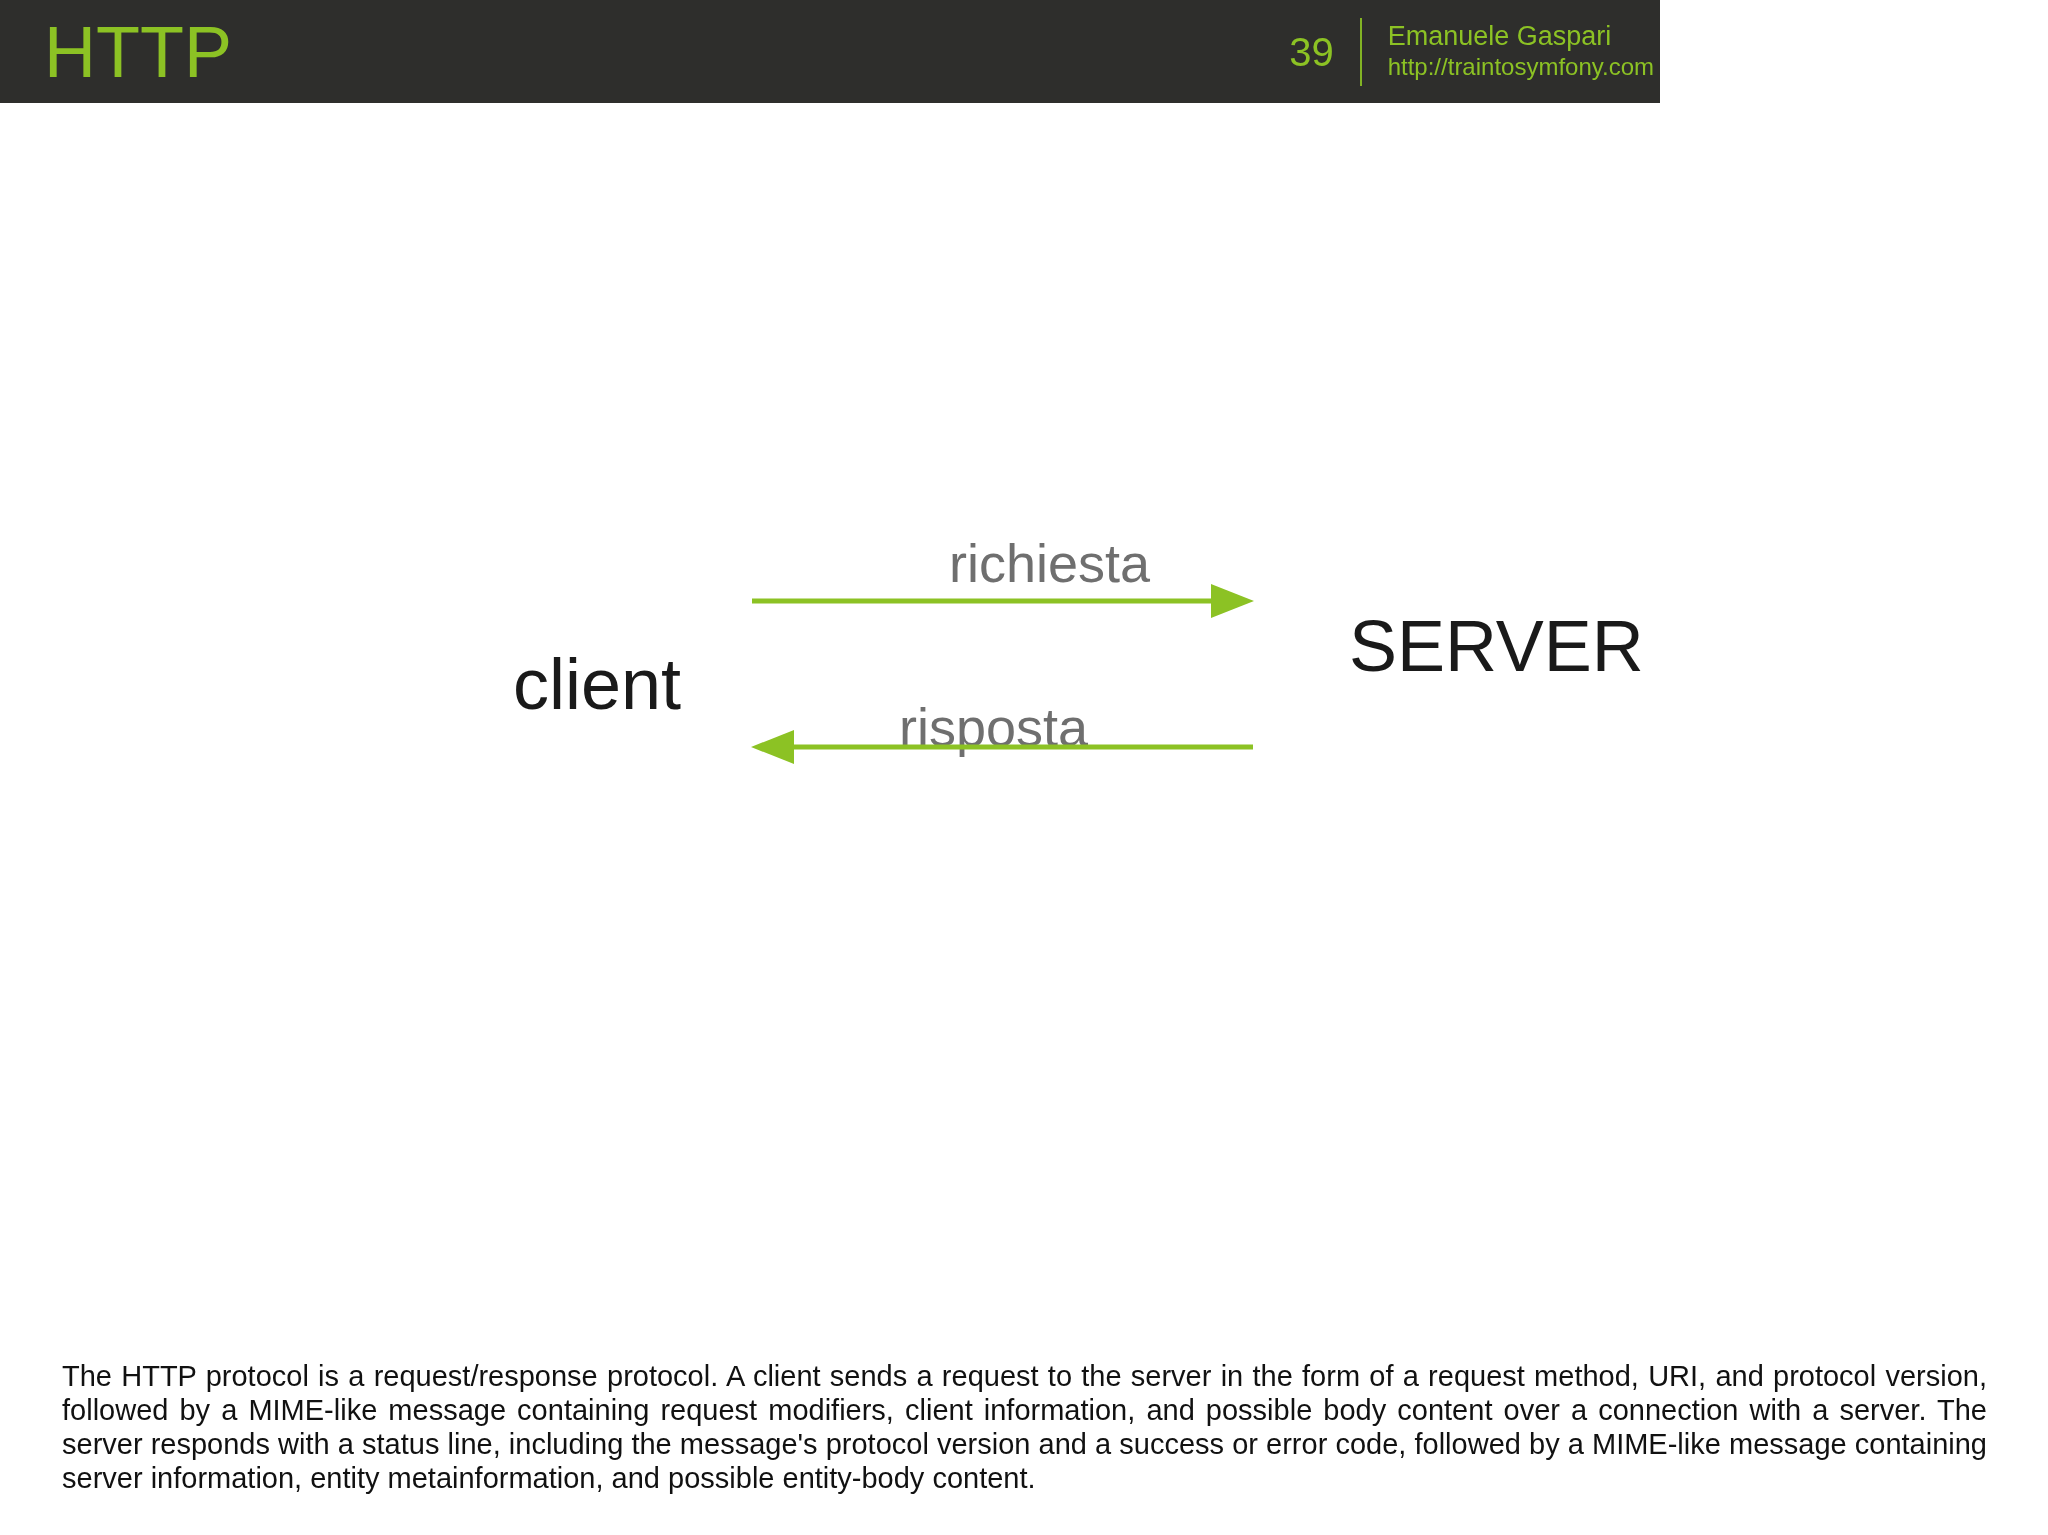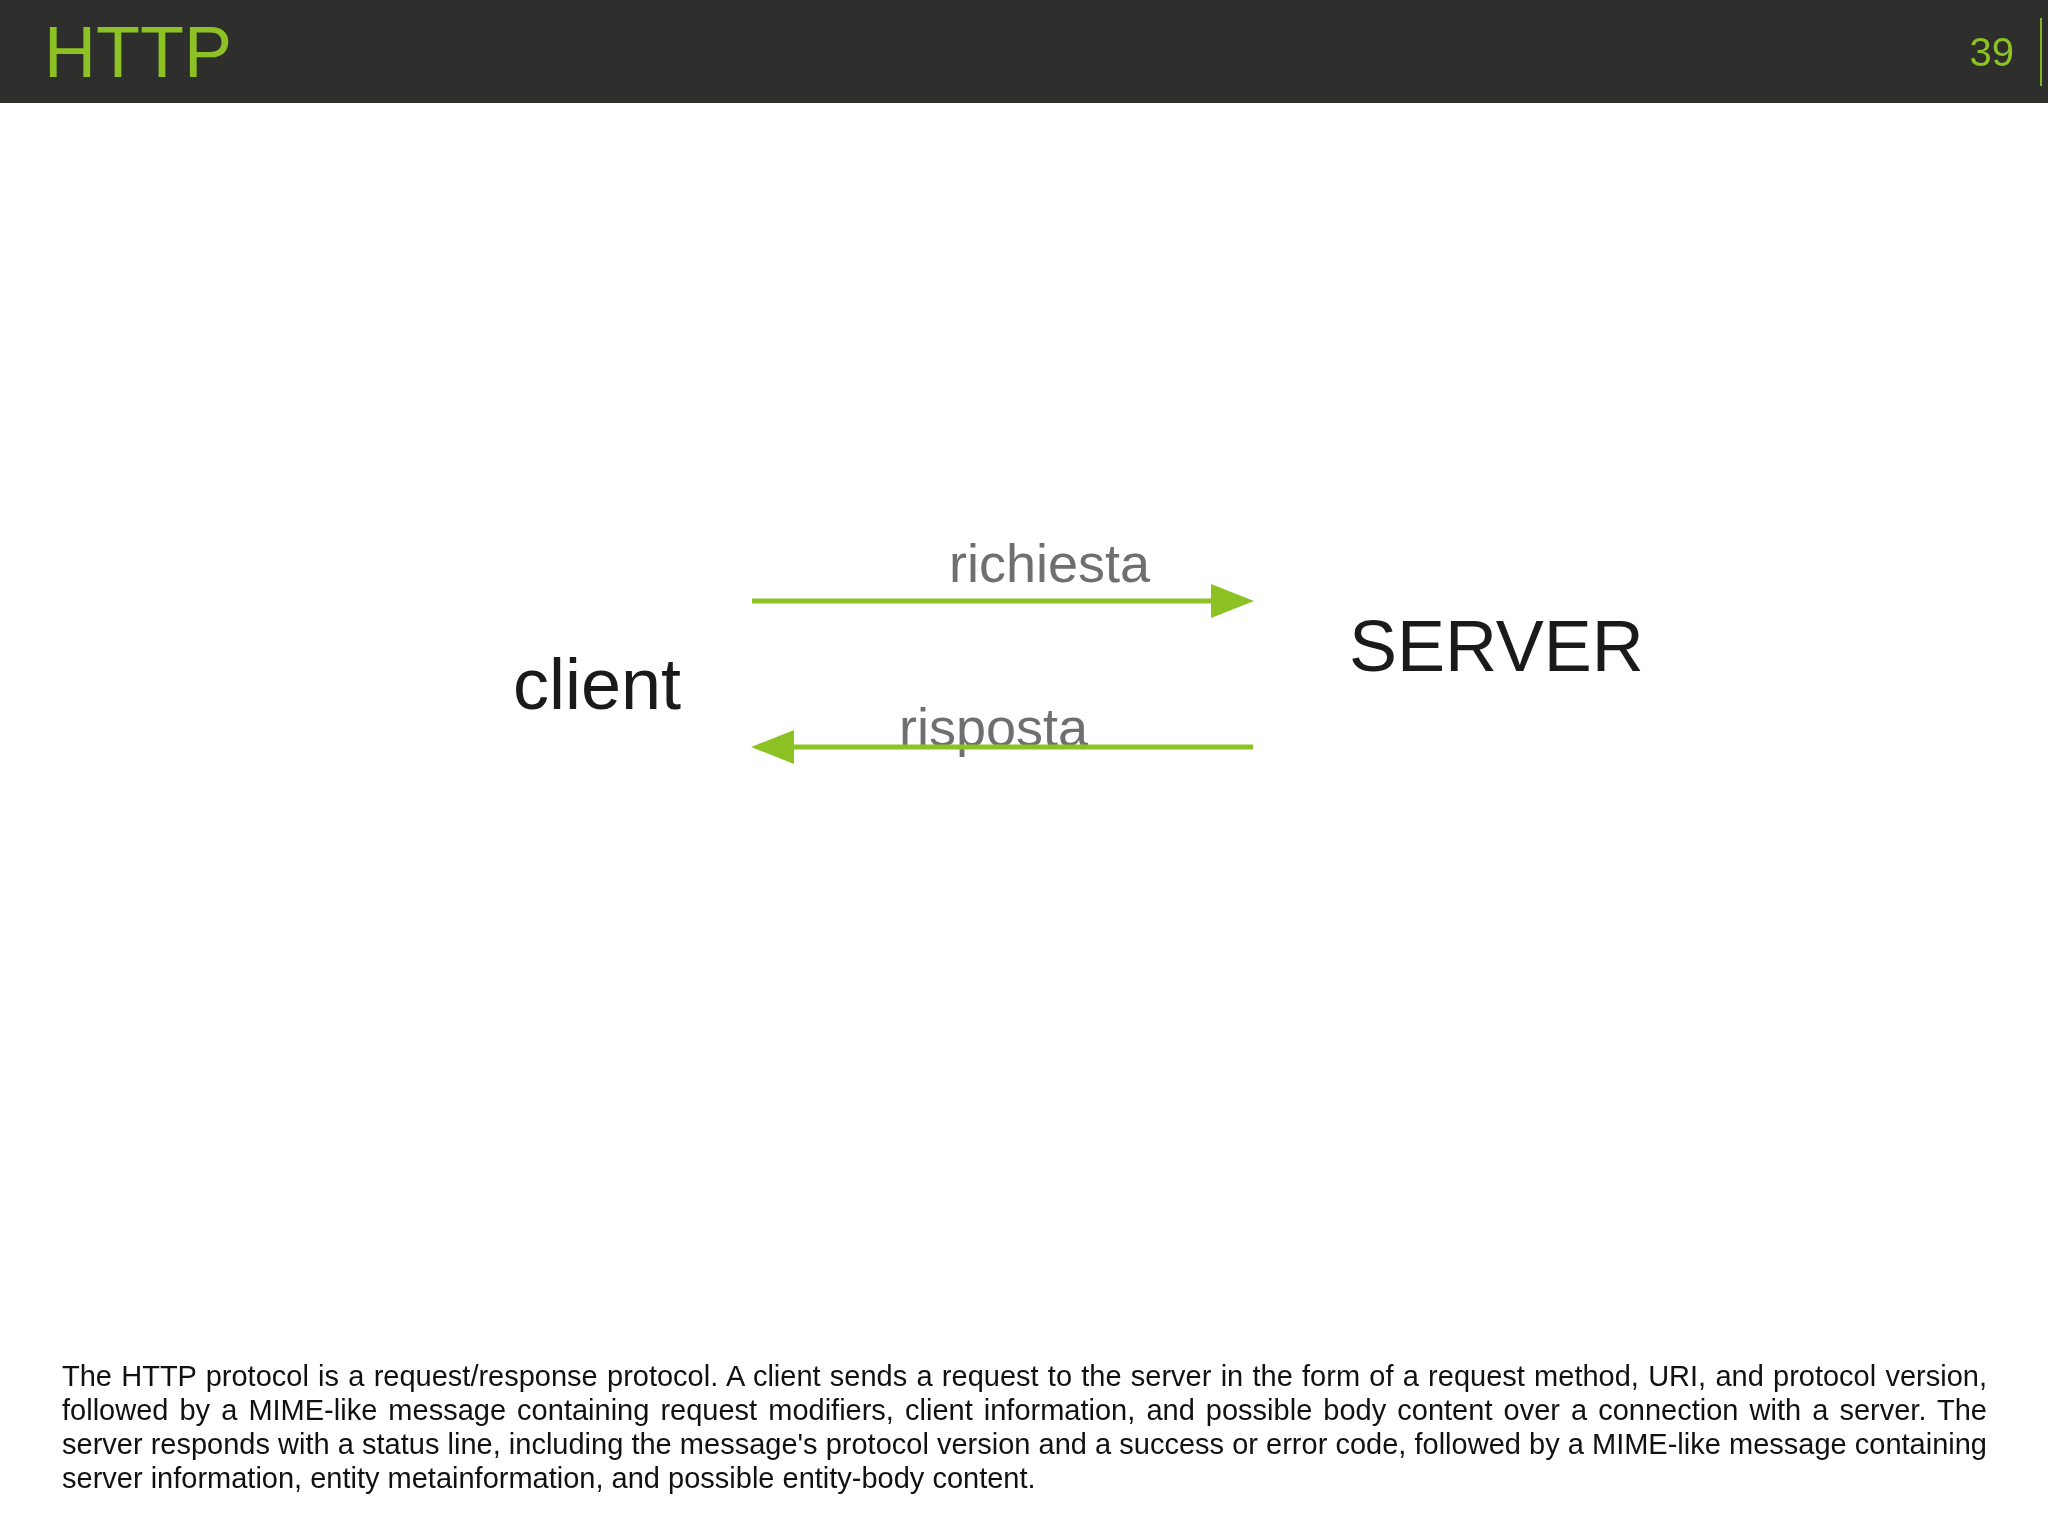"HTTP" .header { width: 2048px -> 1660px }
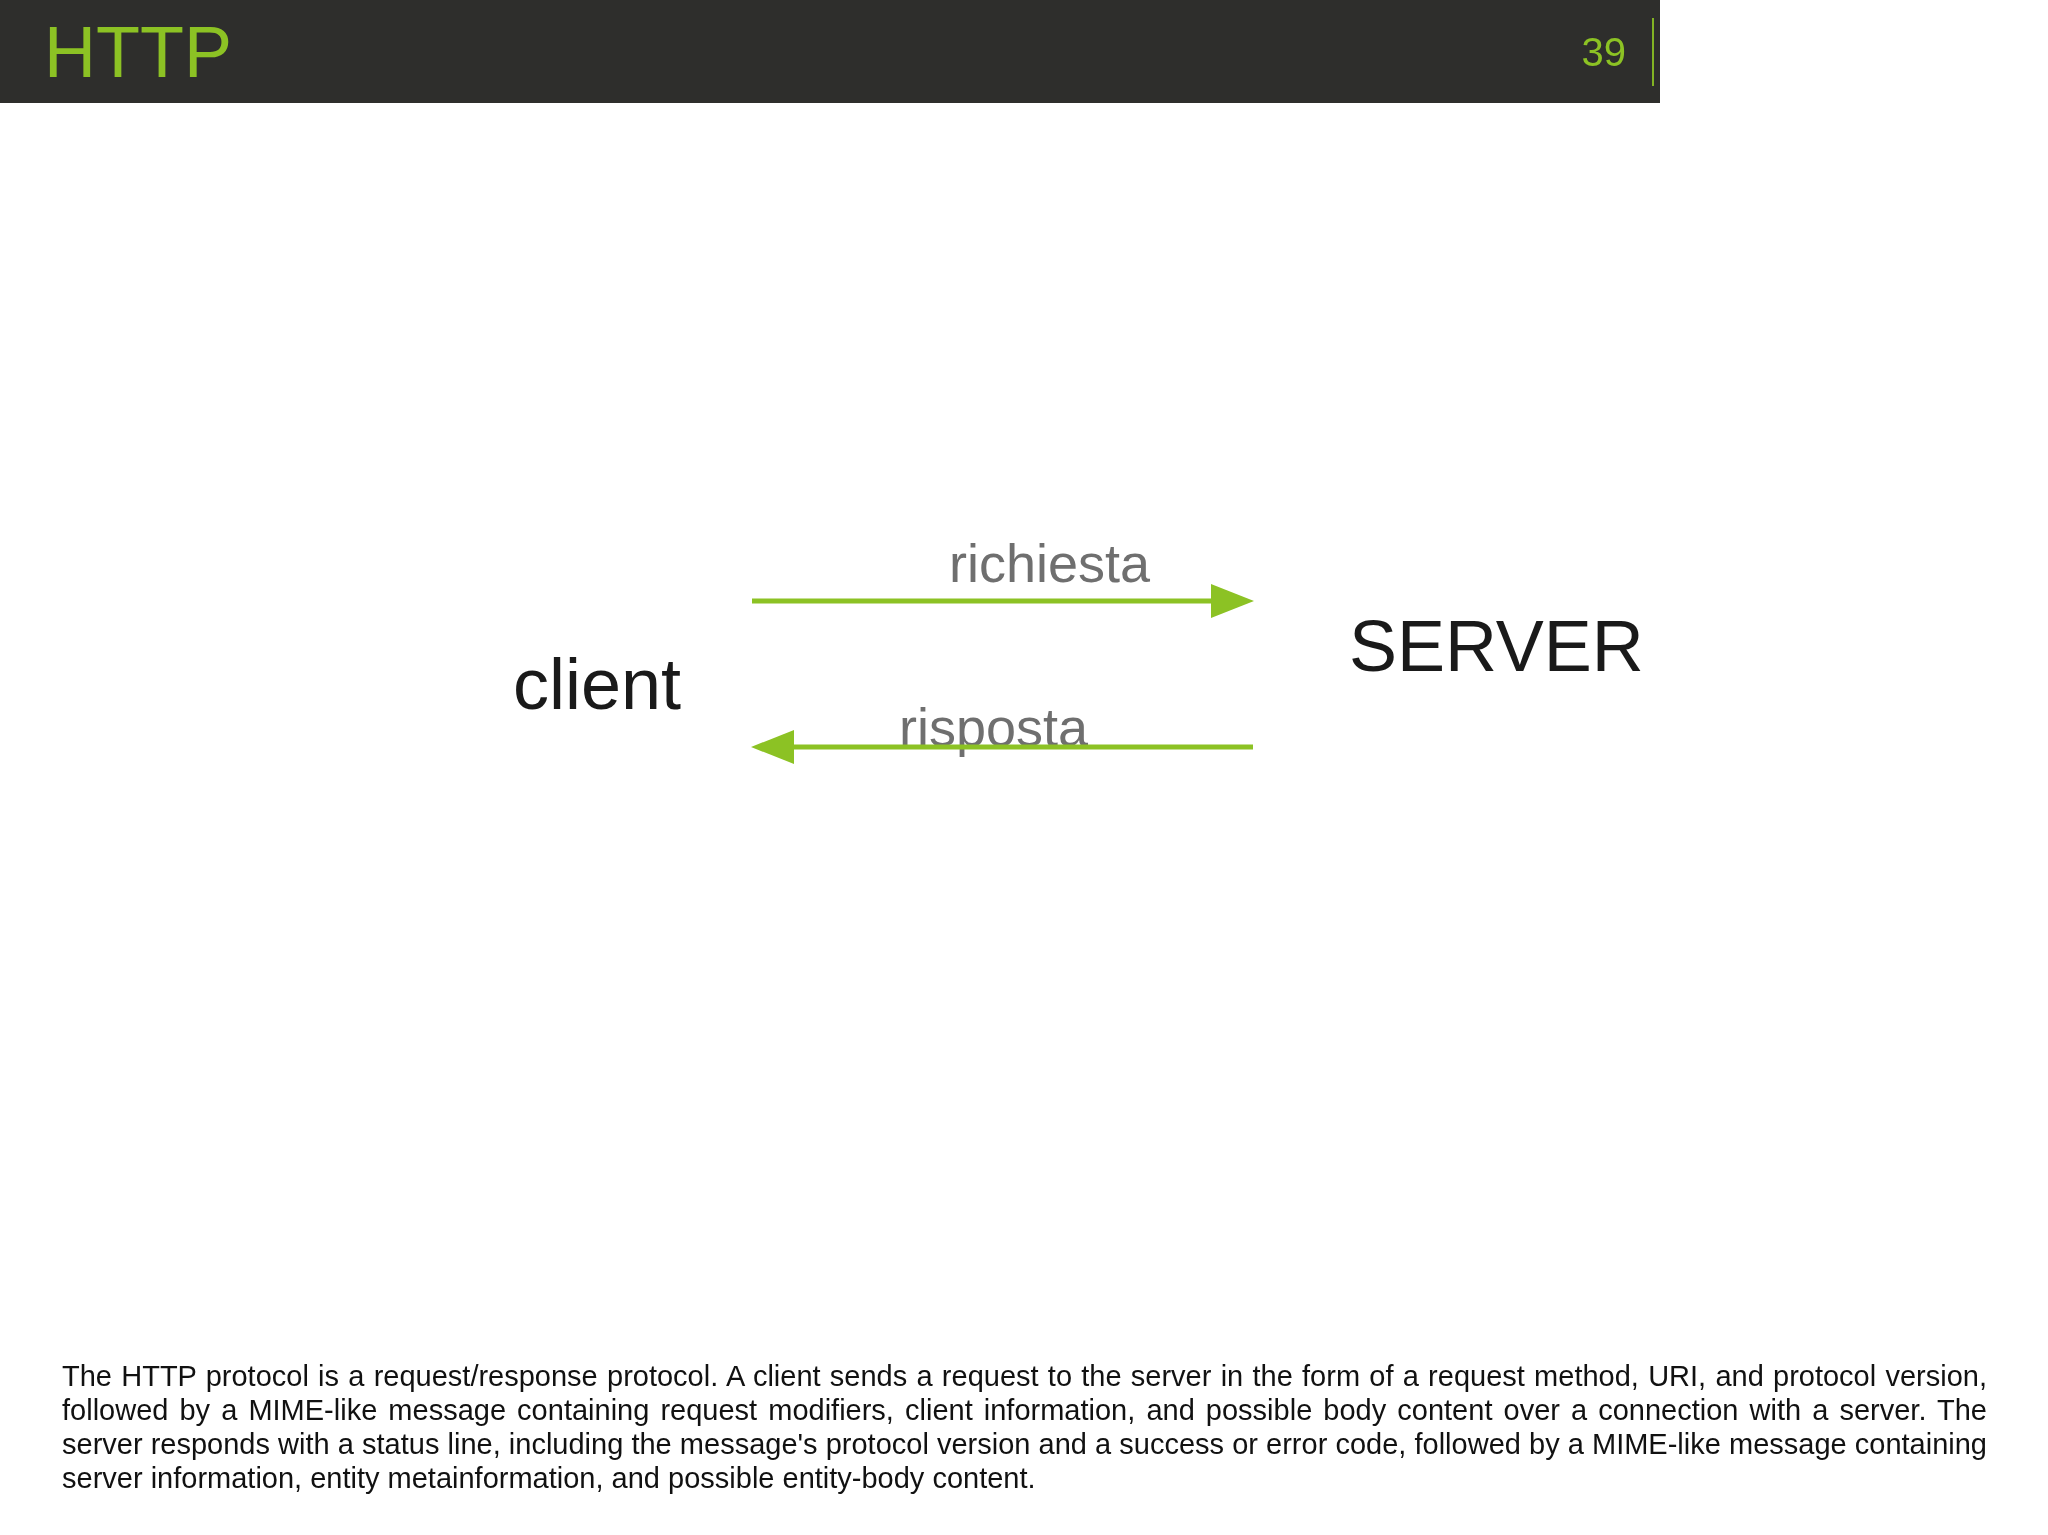"Emanuele Gaspari" div.header-author { html: none -> <div> <div>Emanuele Gaspari</div> <div>http://traintosymfony.com</div> </div> }
